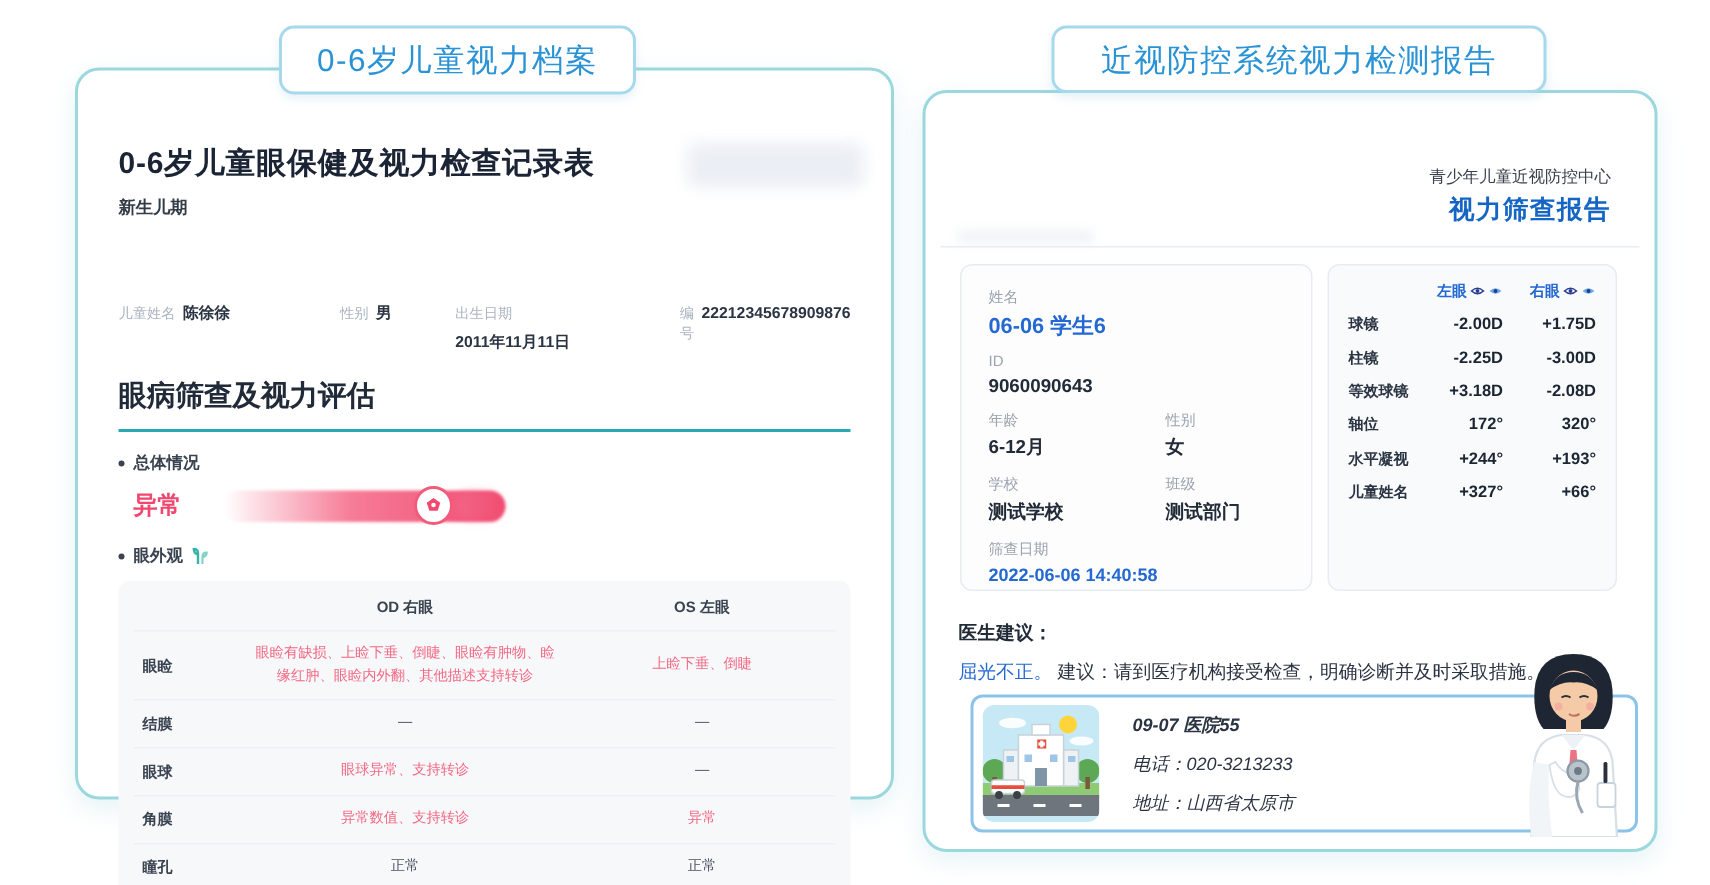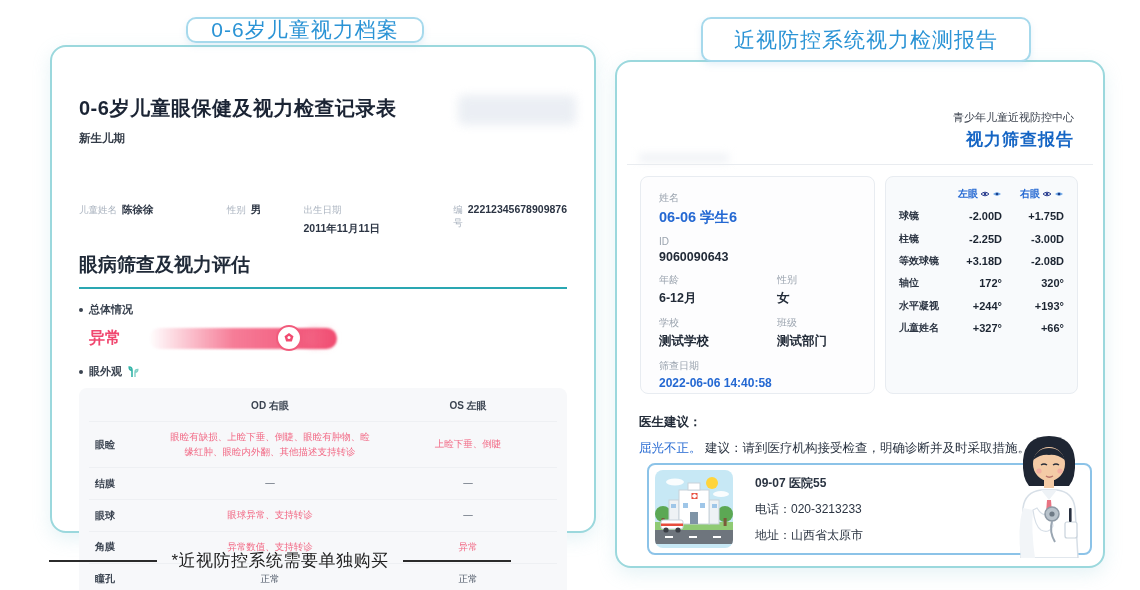"0-6岁儿童视力档案" .pill-left { height: 26px -> 46px }
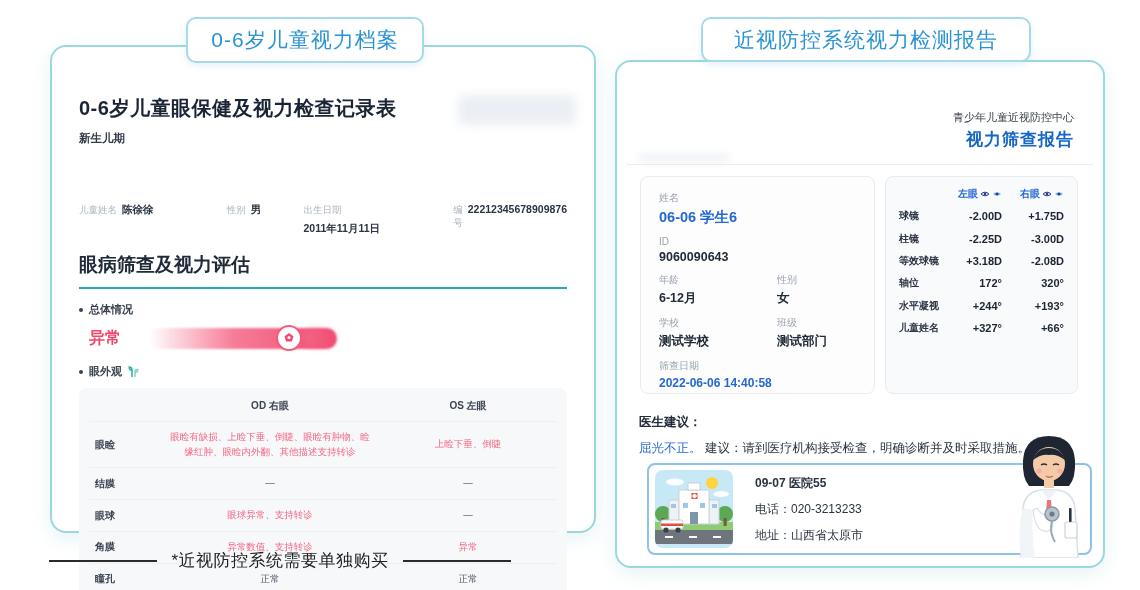"09-07 医院55" .hosp-text { font-style: none -> italic }
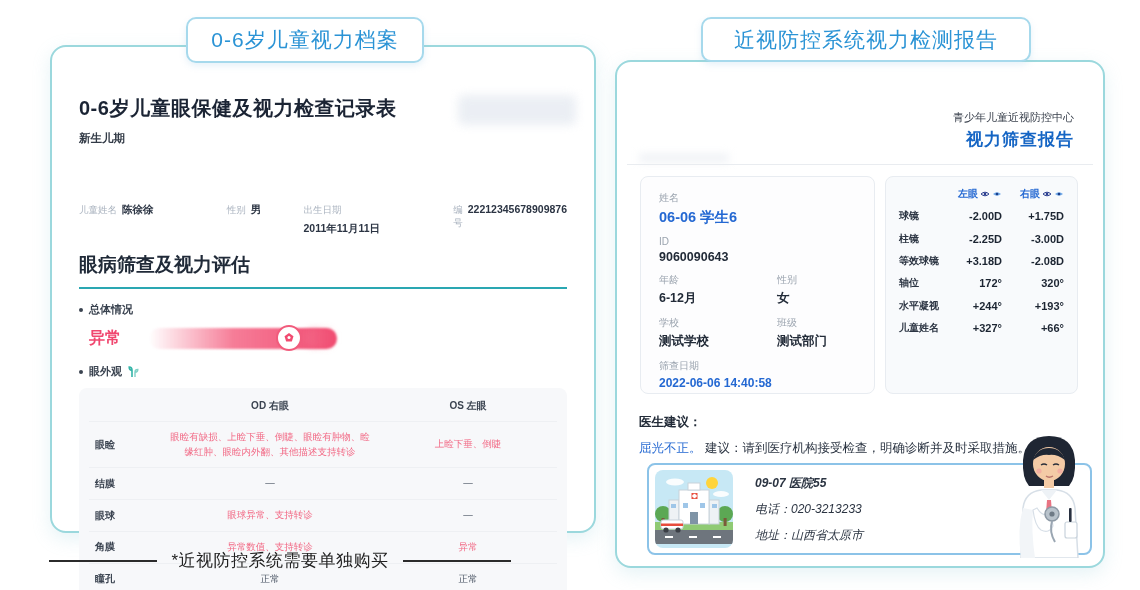"*近视防控系统需要单独购买" div.footnote-row { html: <div> <span></span> <span>*近视防控系统需要单独购买</span> <span></span> </div> -> none }
